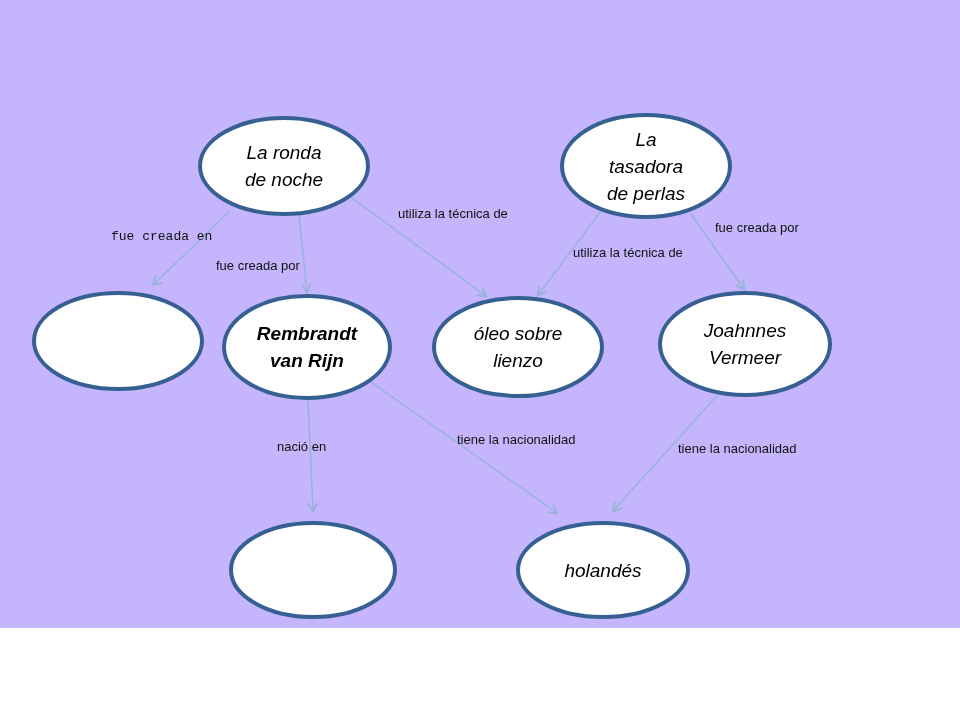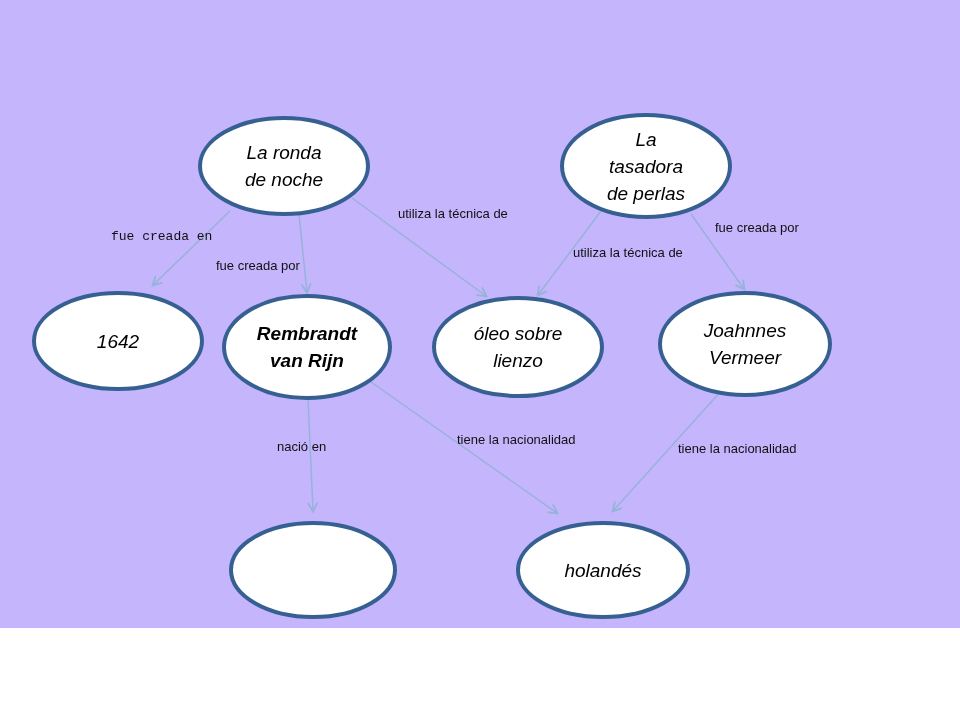"1642" div.node-label { html: <div> <span>1642</span> </div> -> none }
